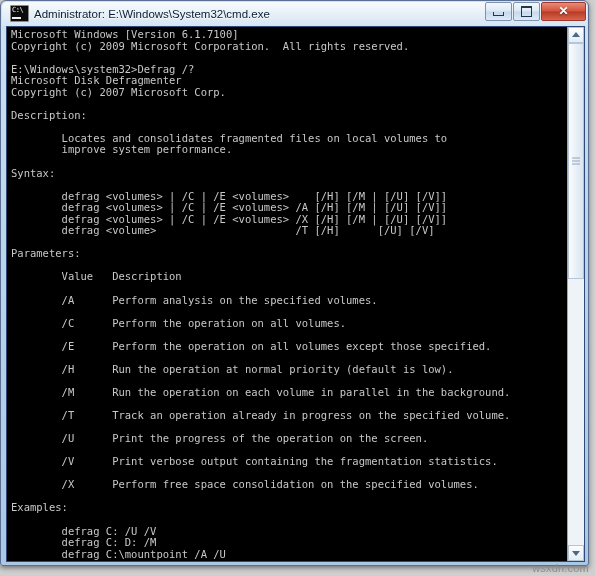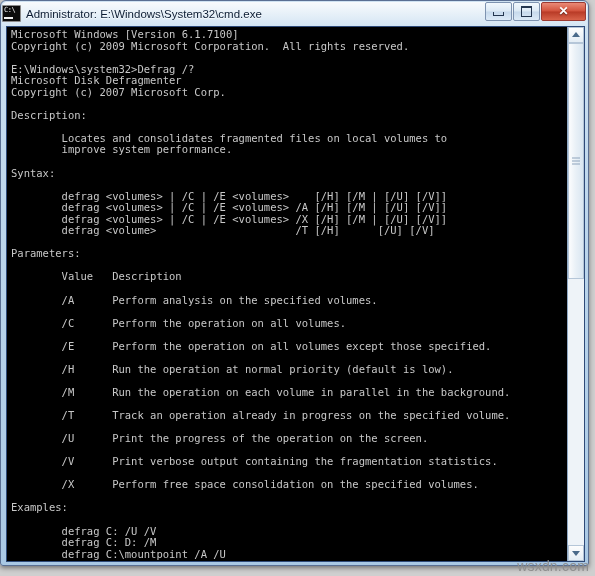"Administrator:" #title-bar { padding-left: 1px -> 9px }
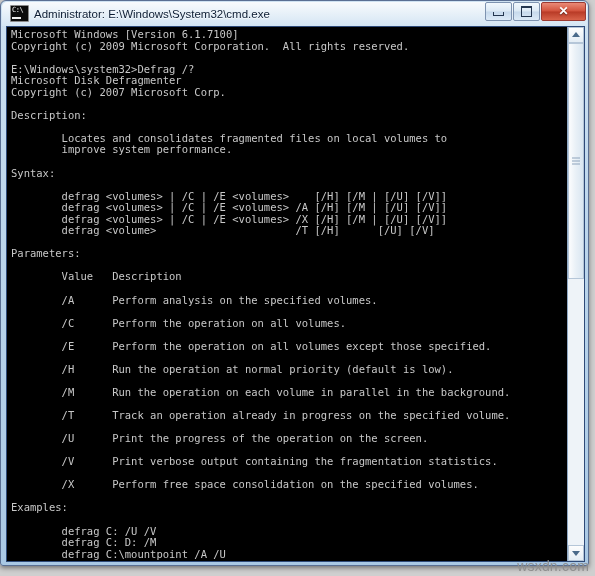"wsxdn.com" #watermark { font-size: 14px -> 11px }
